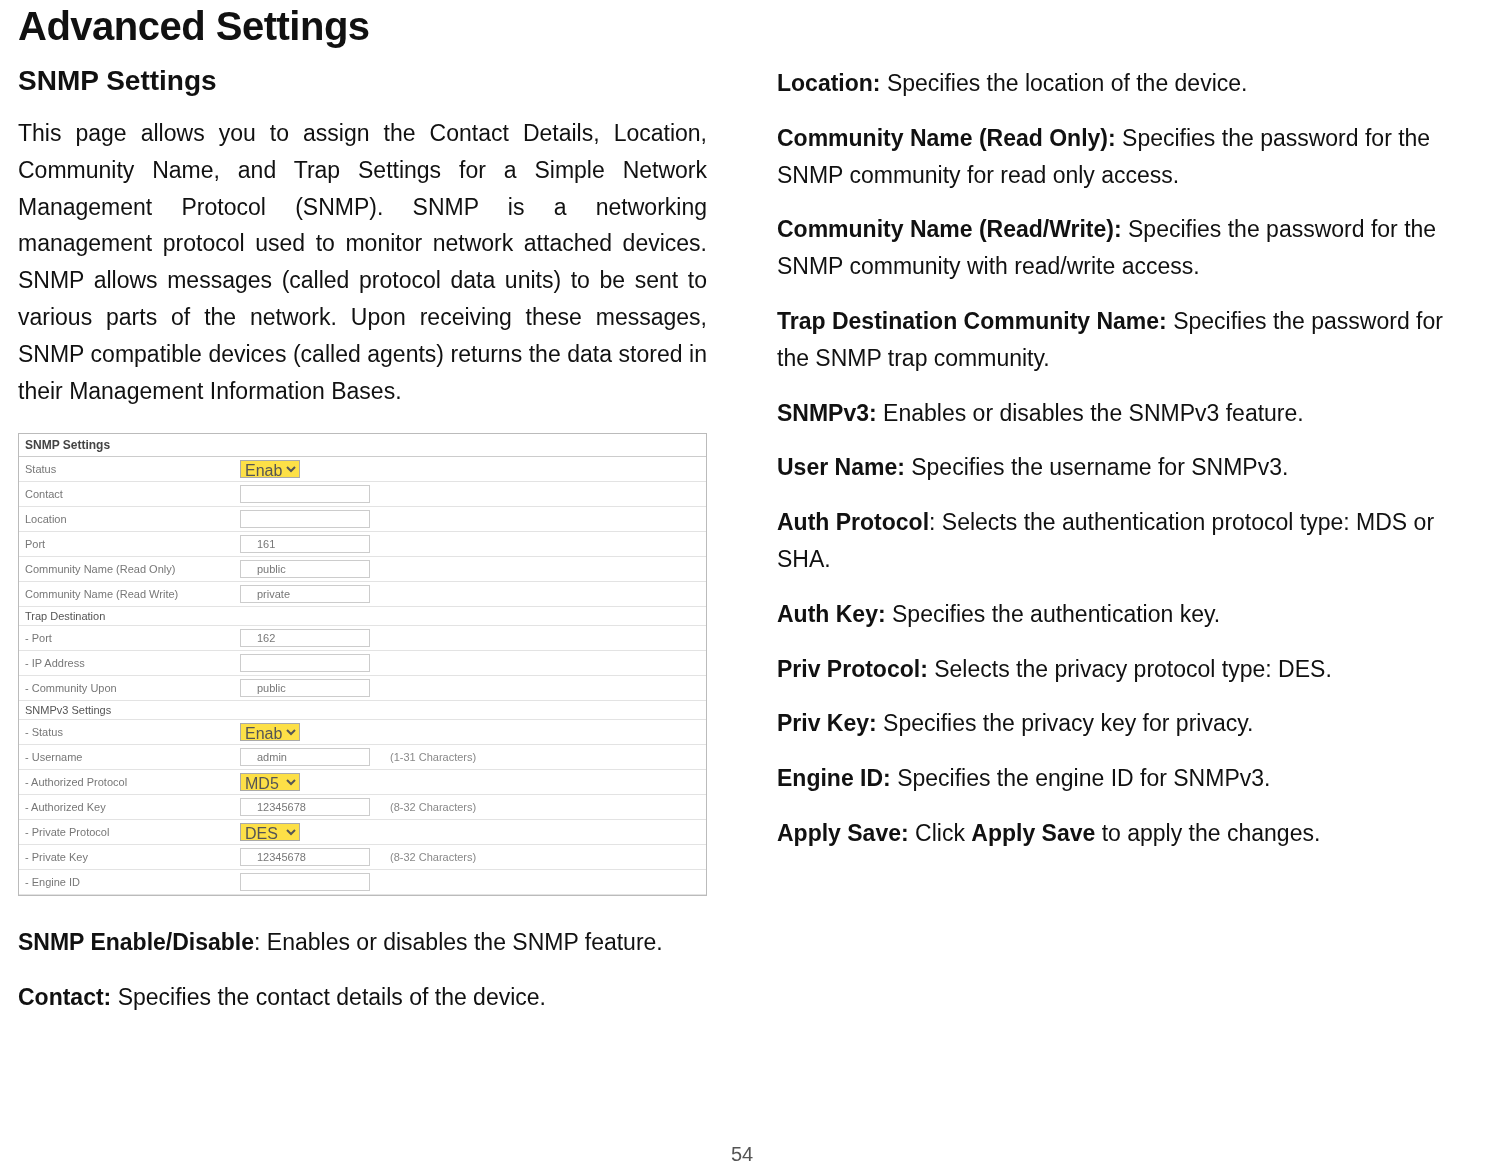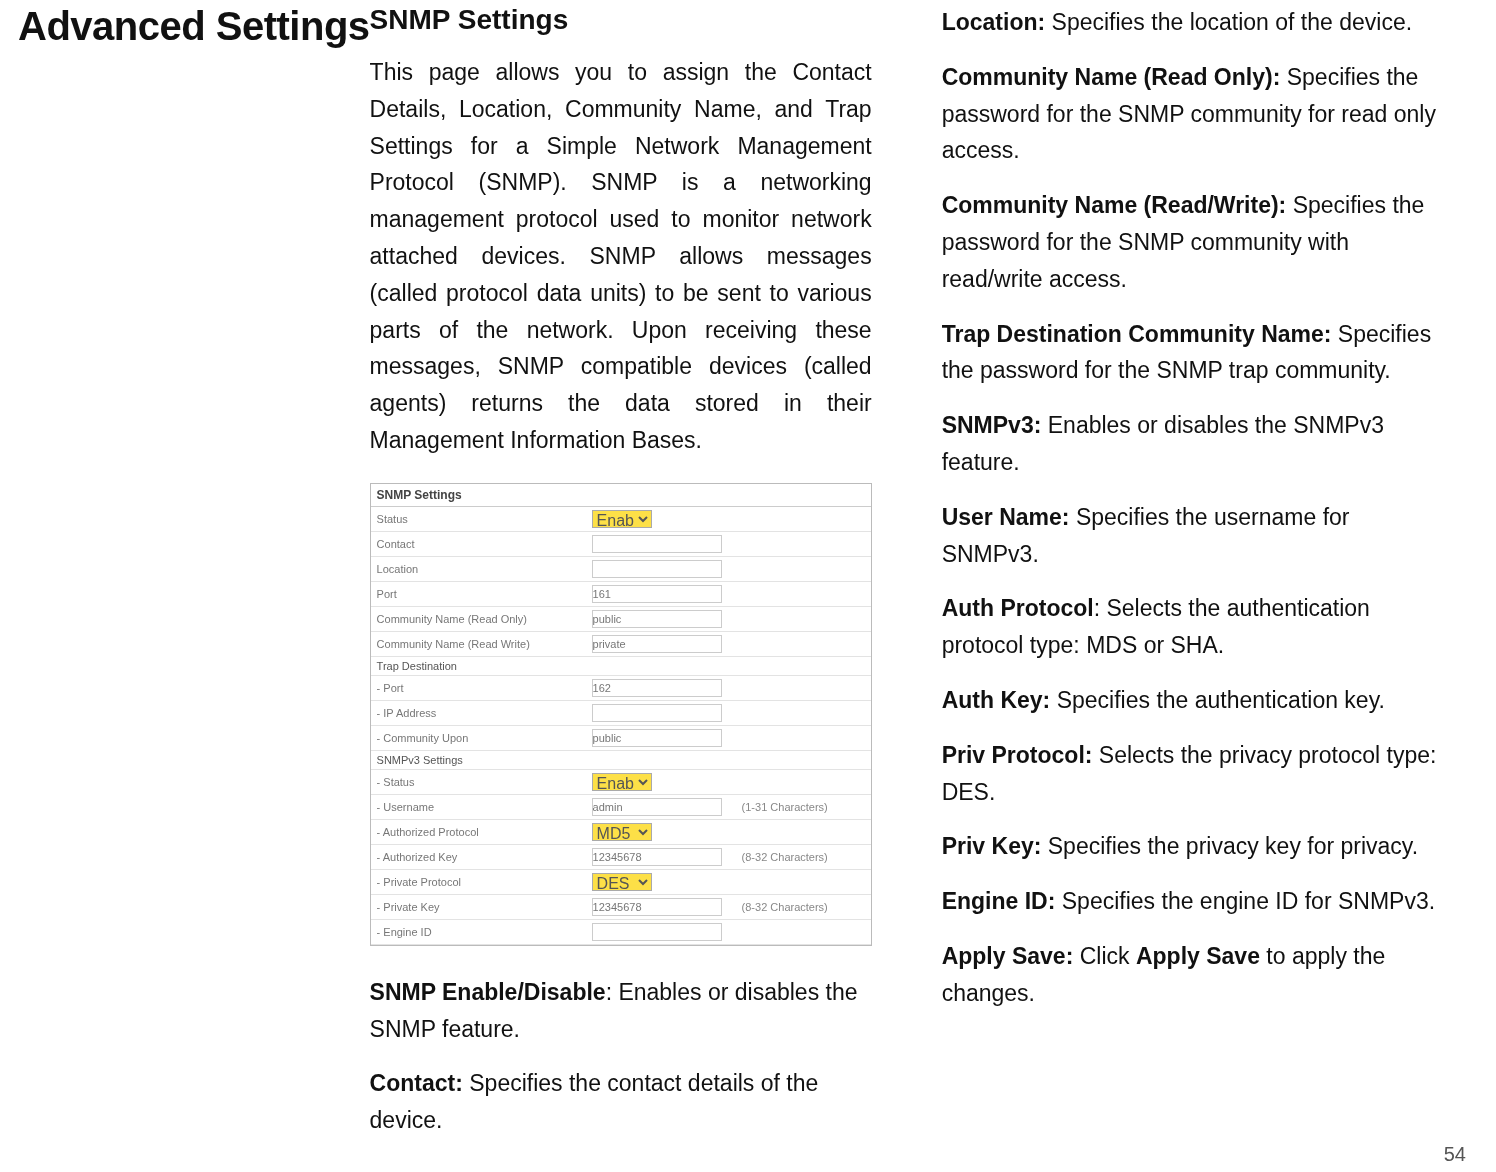"Advanced Settings" .page { flex-direction: row -> column }
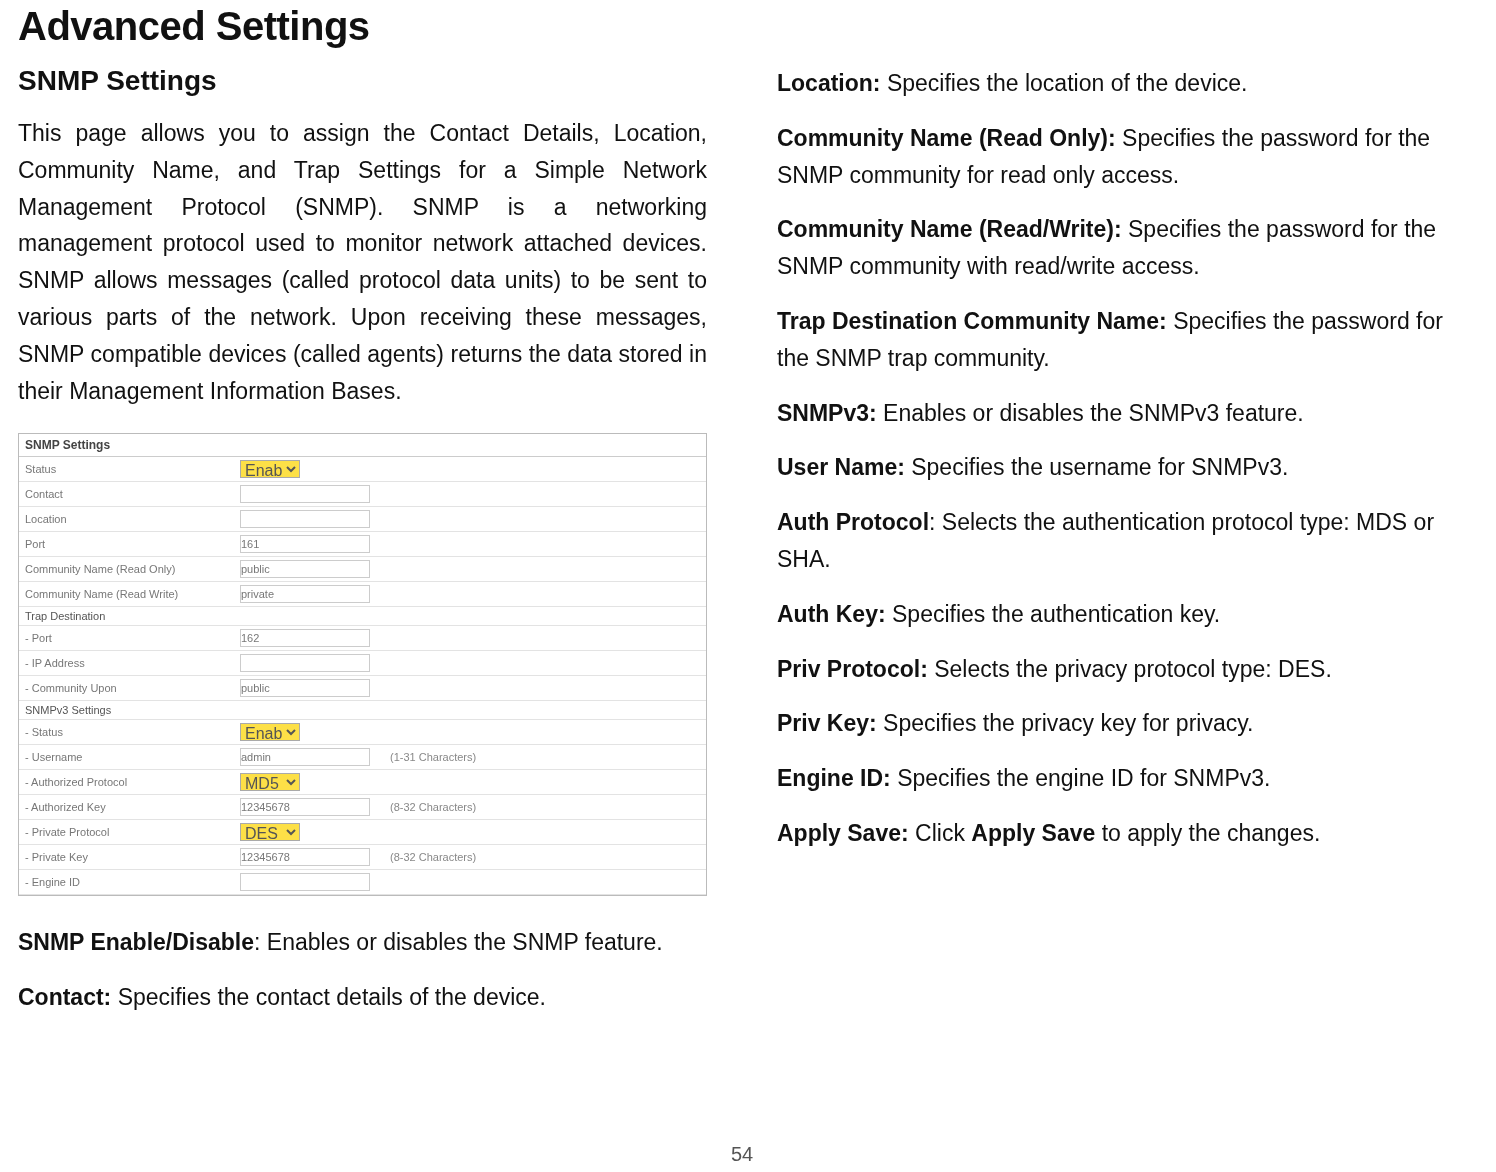"161" input.txt { padding: 1px 0 -> 1px 16px }
